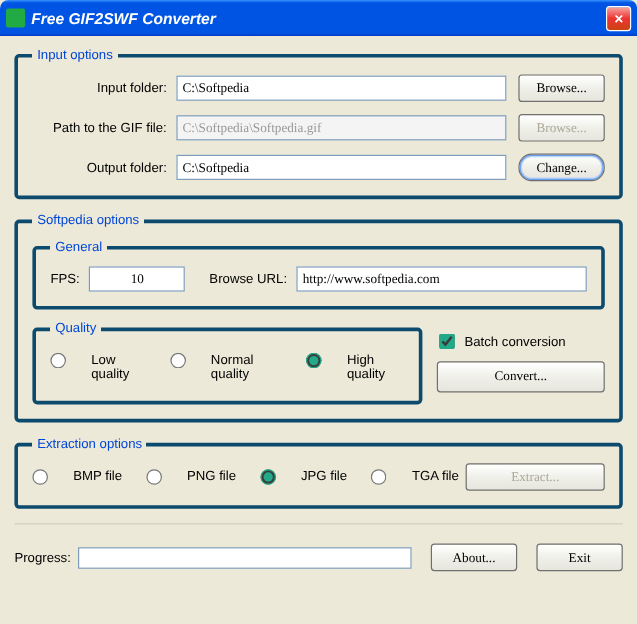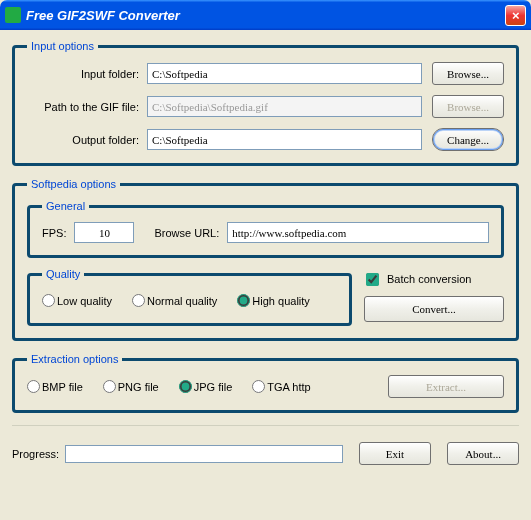"10" input { width: 60px -> 80px }
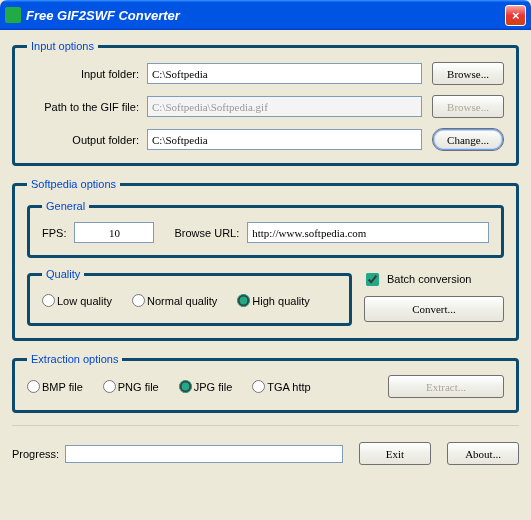"Low quality" .radio-item { align-items: flex-end -> flex-start; gap: 2px -> 21px }
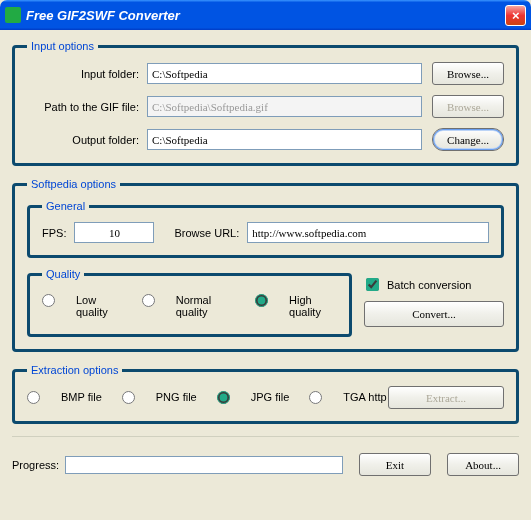"TGA http" span { text: http -> file }
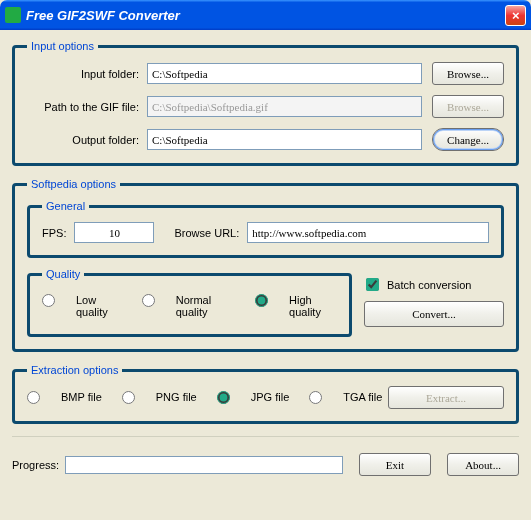"Exit" button.btn { order: before "About..." -> after "About..." }
